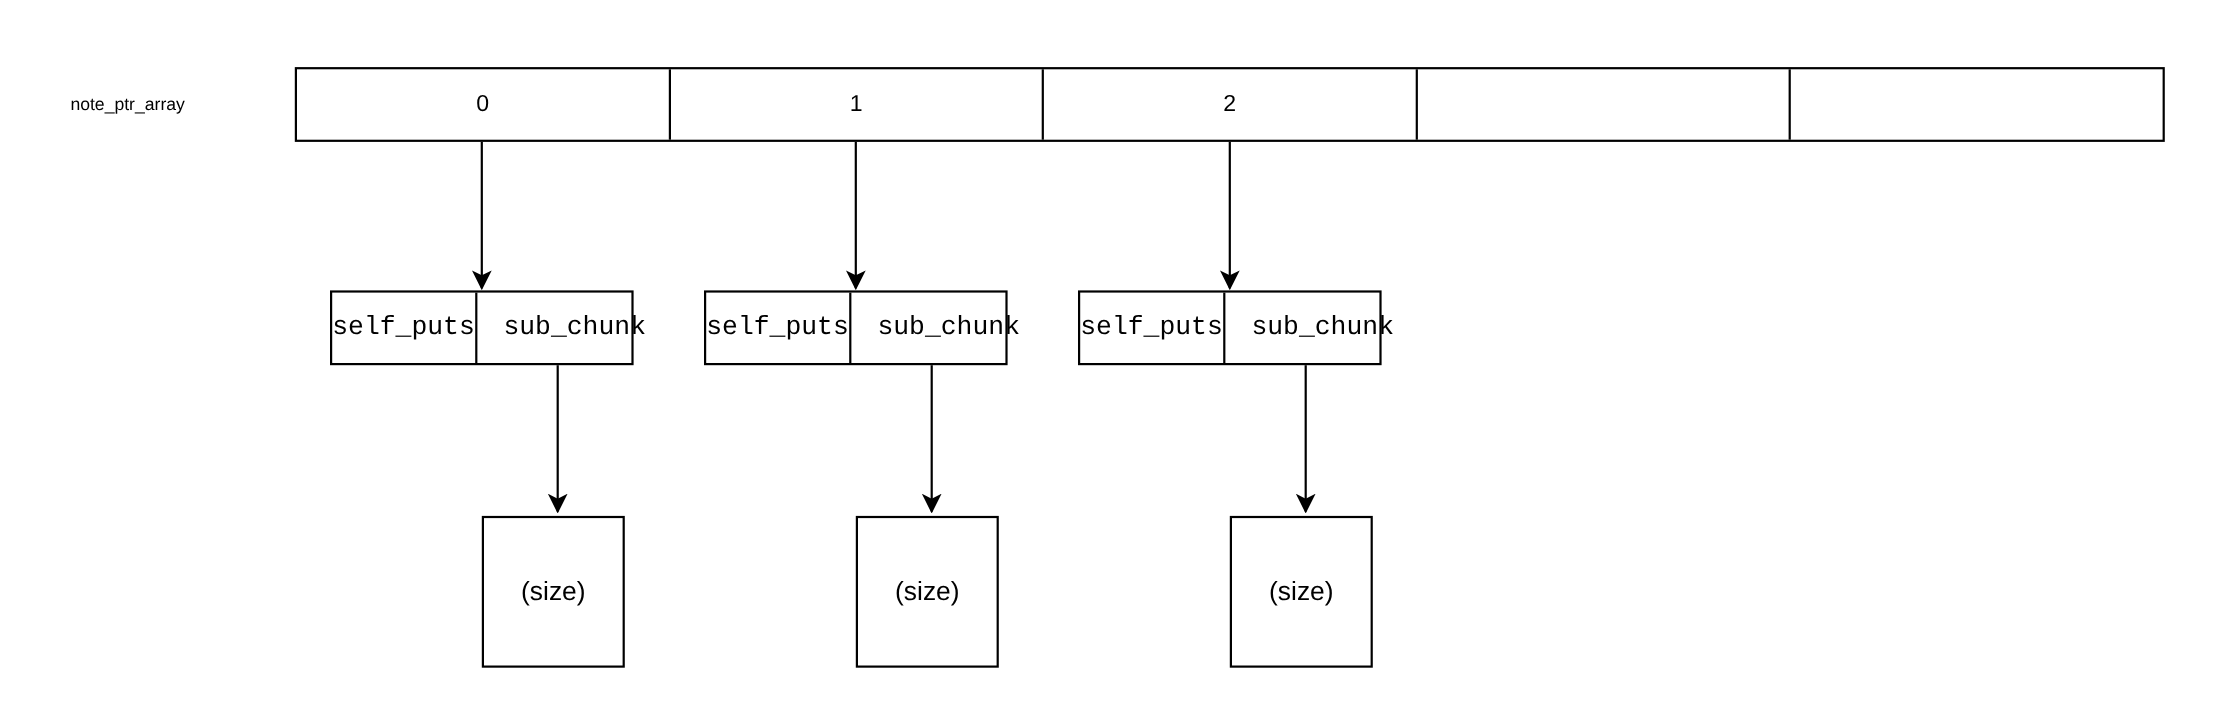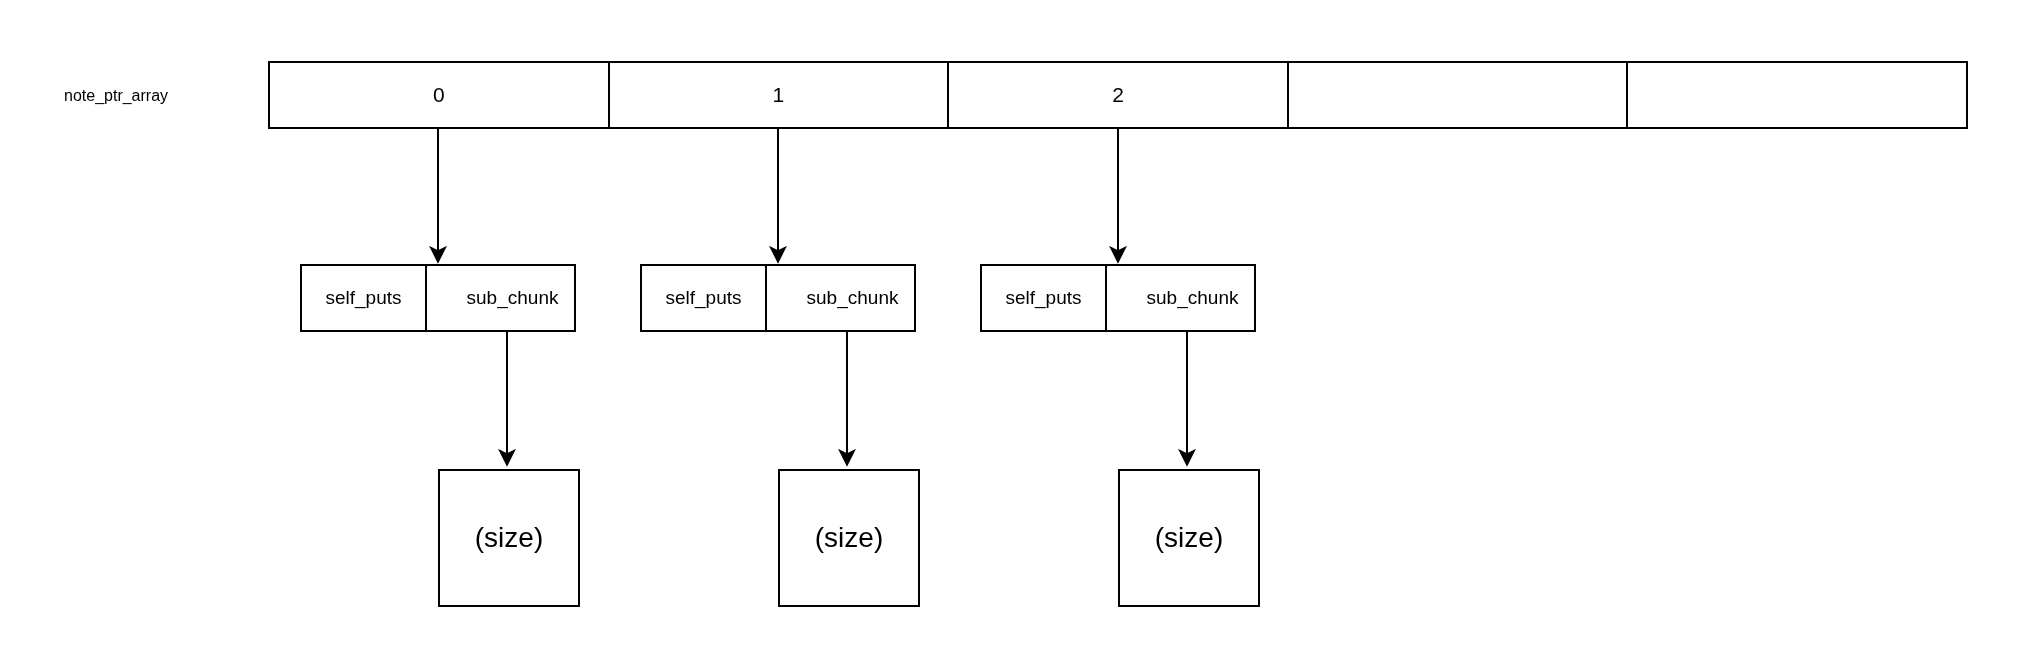"self_puts" .record .fcell { font-family: none -> Liberation Mono, monospace; font-size: 19px -> 24px }
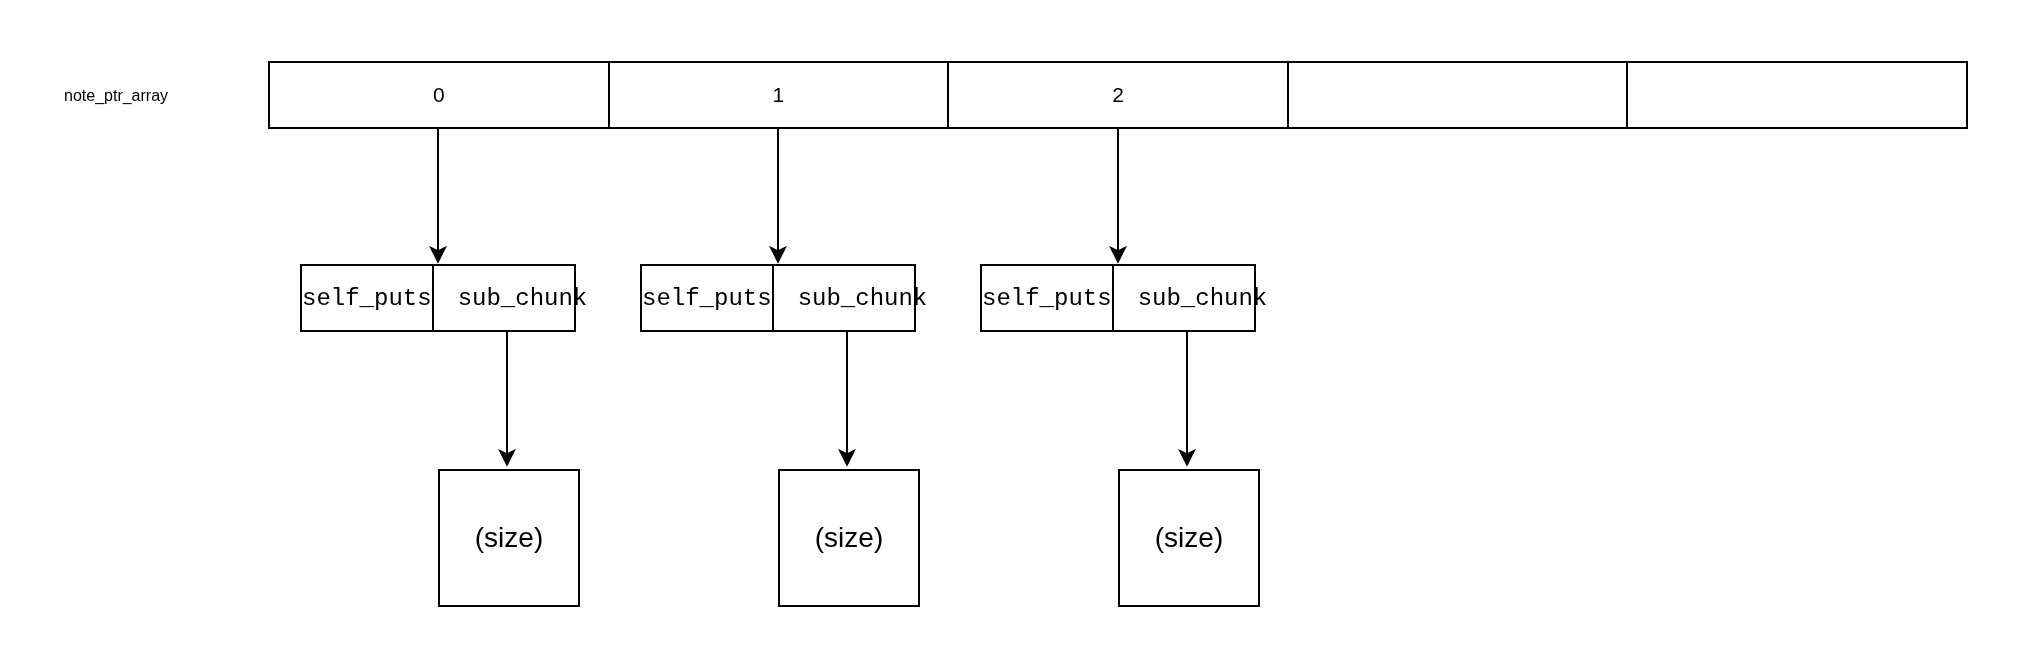"(size)" .sizebox { font-size: 28px -> 24px; width: 142px -> 130px }
